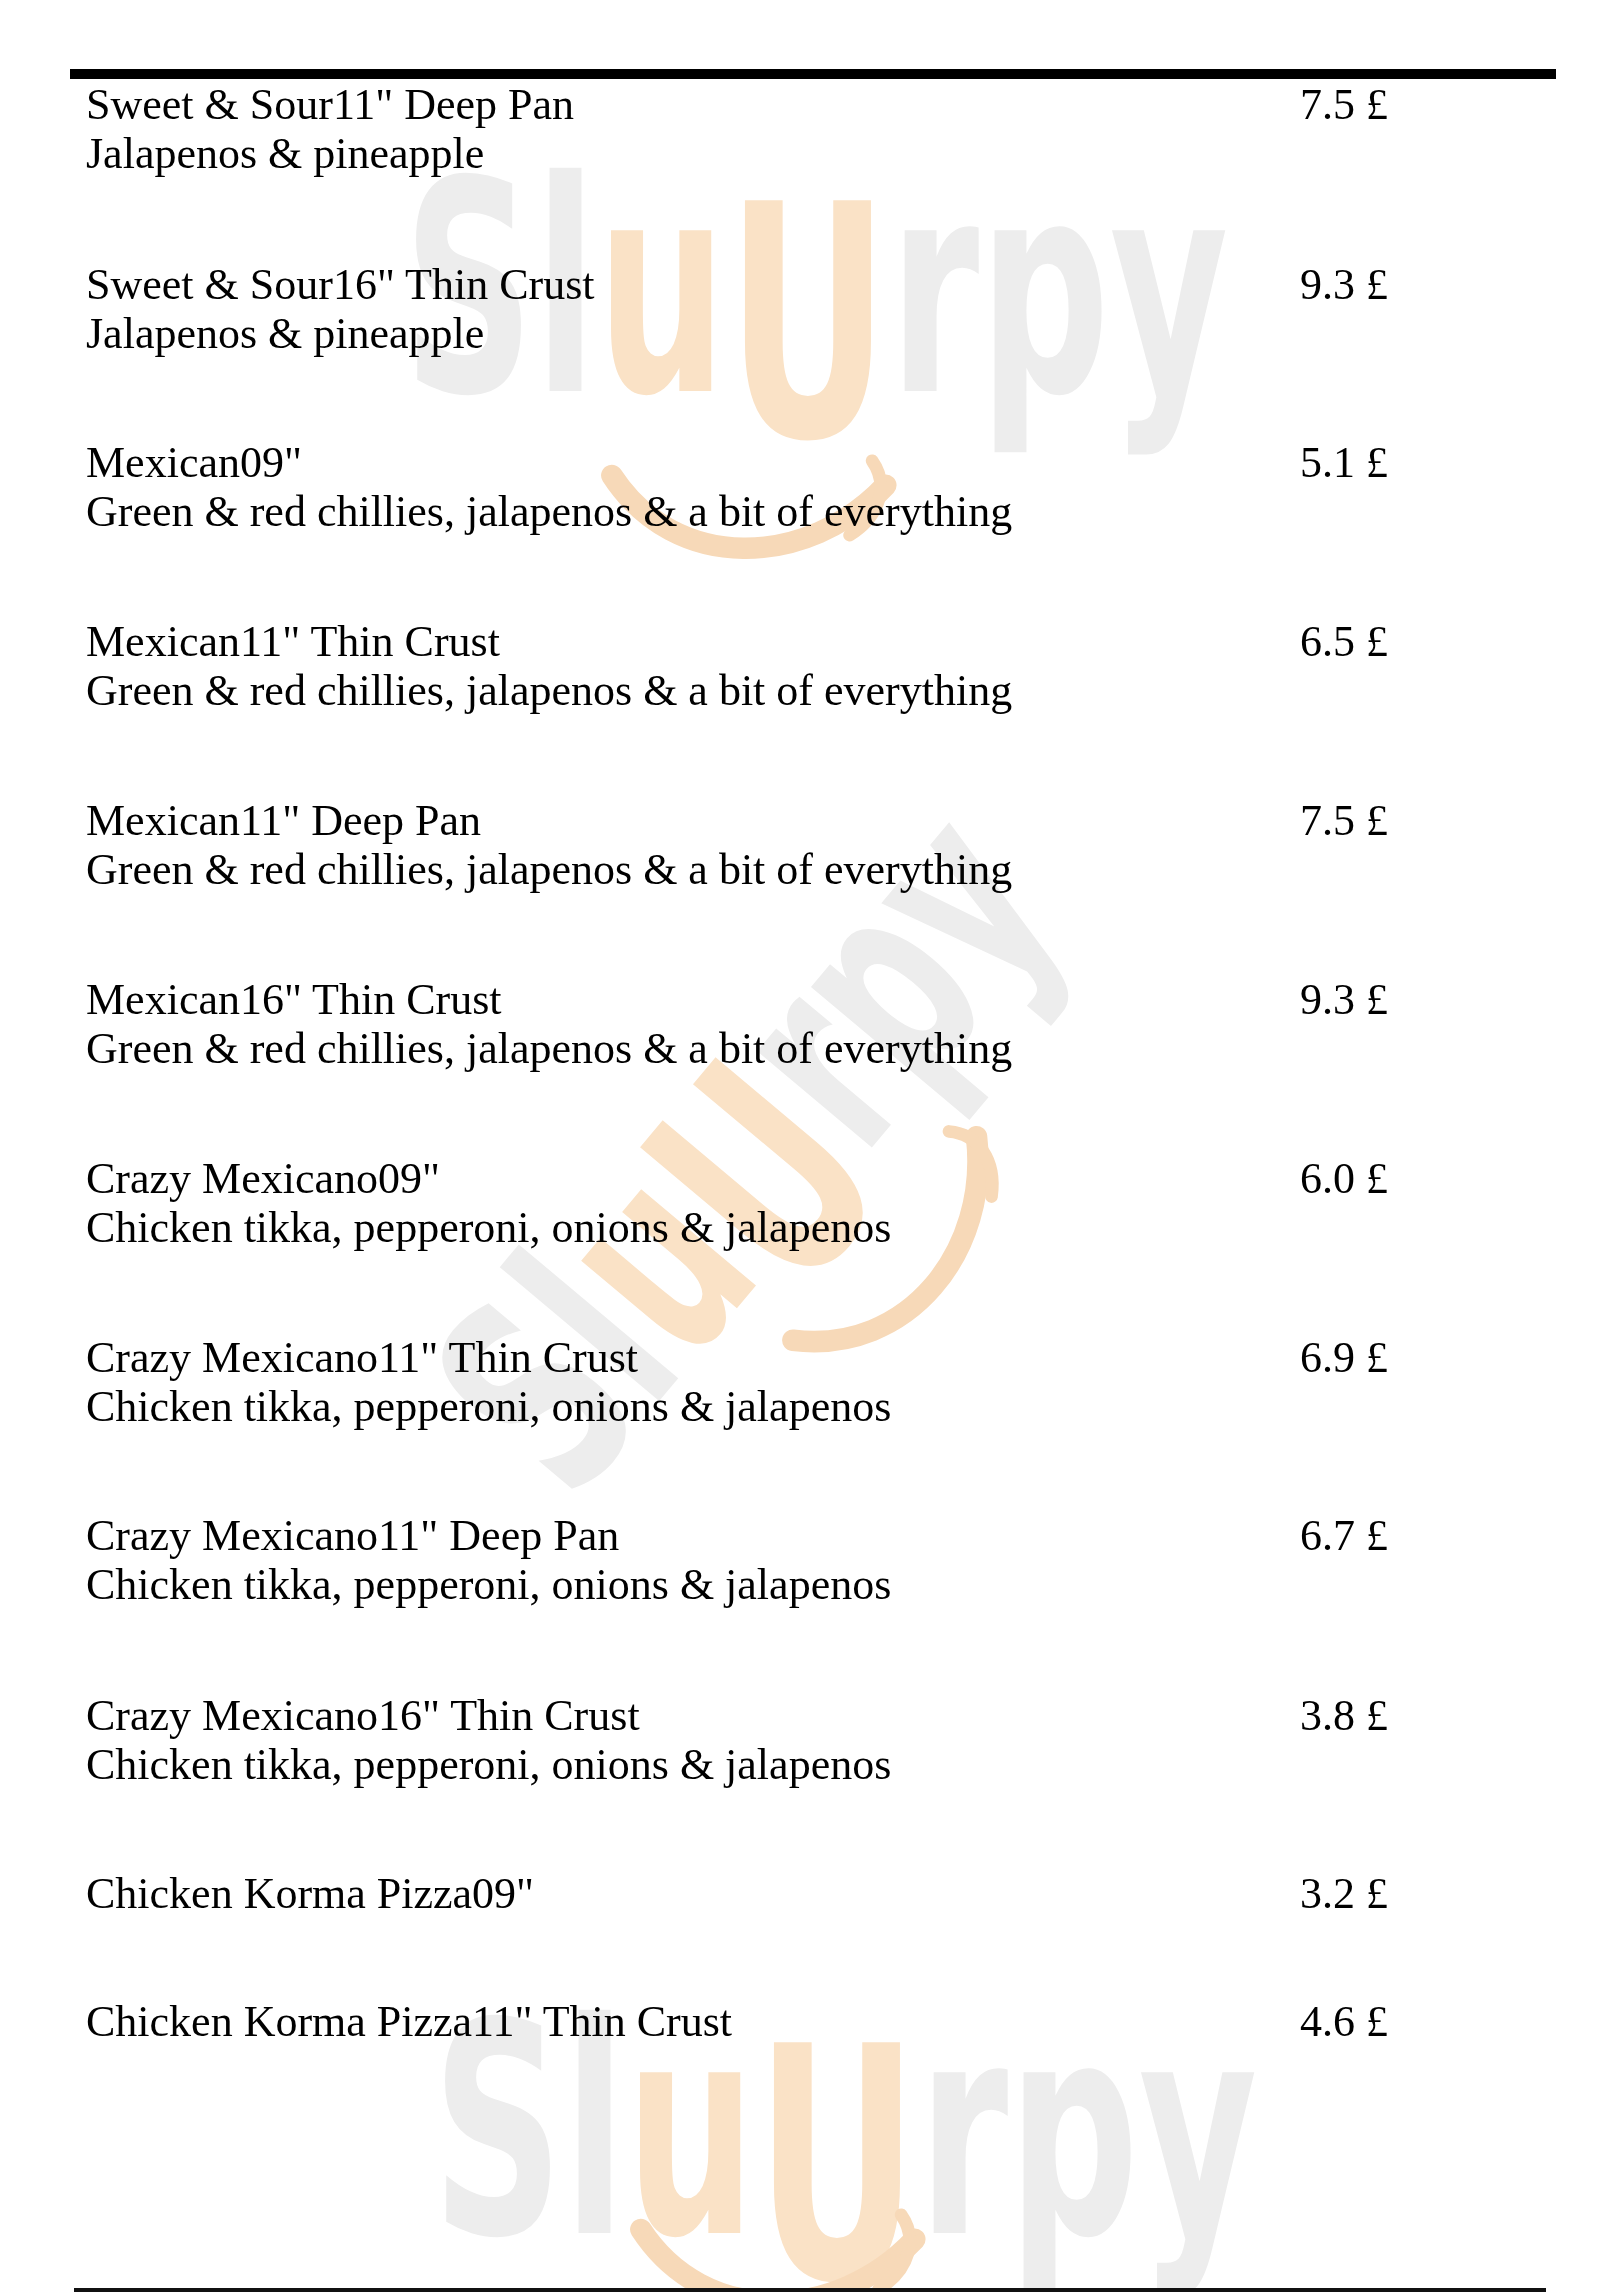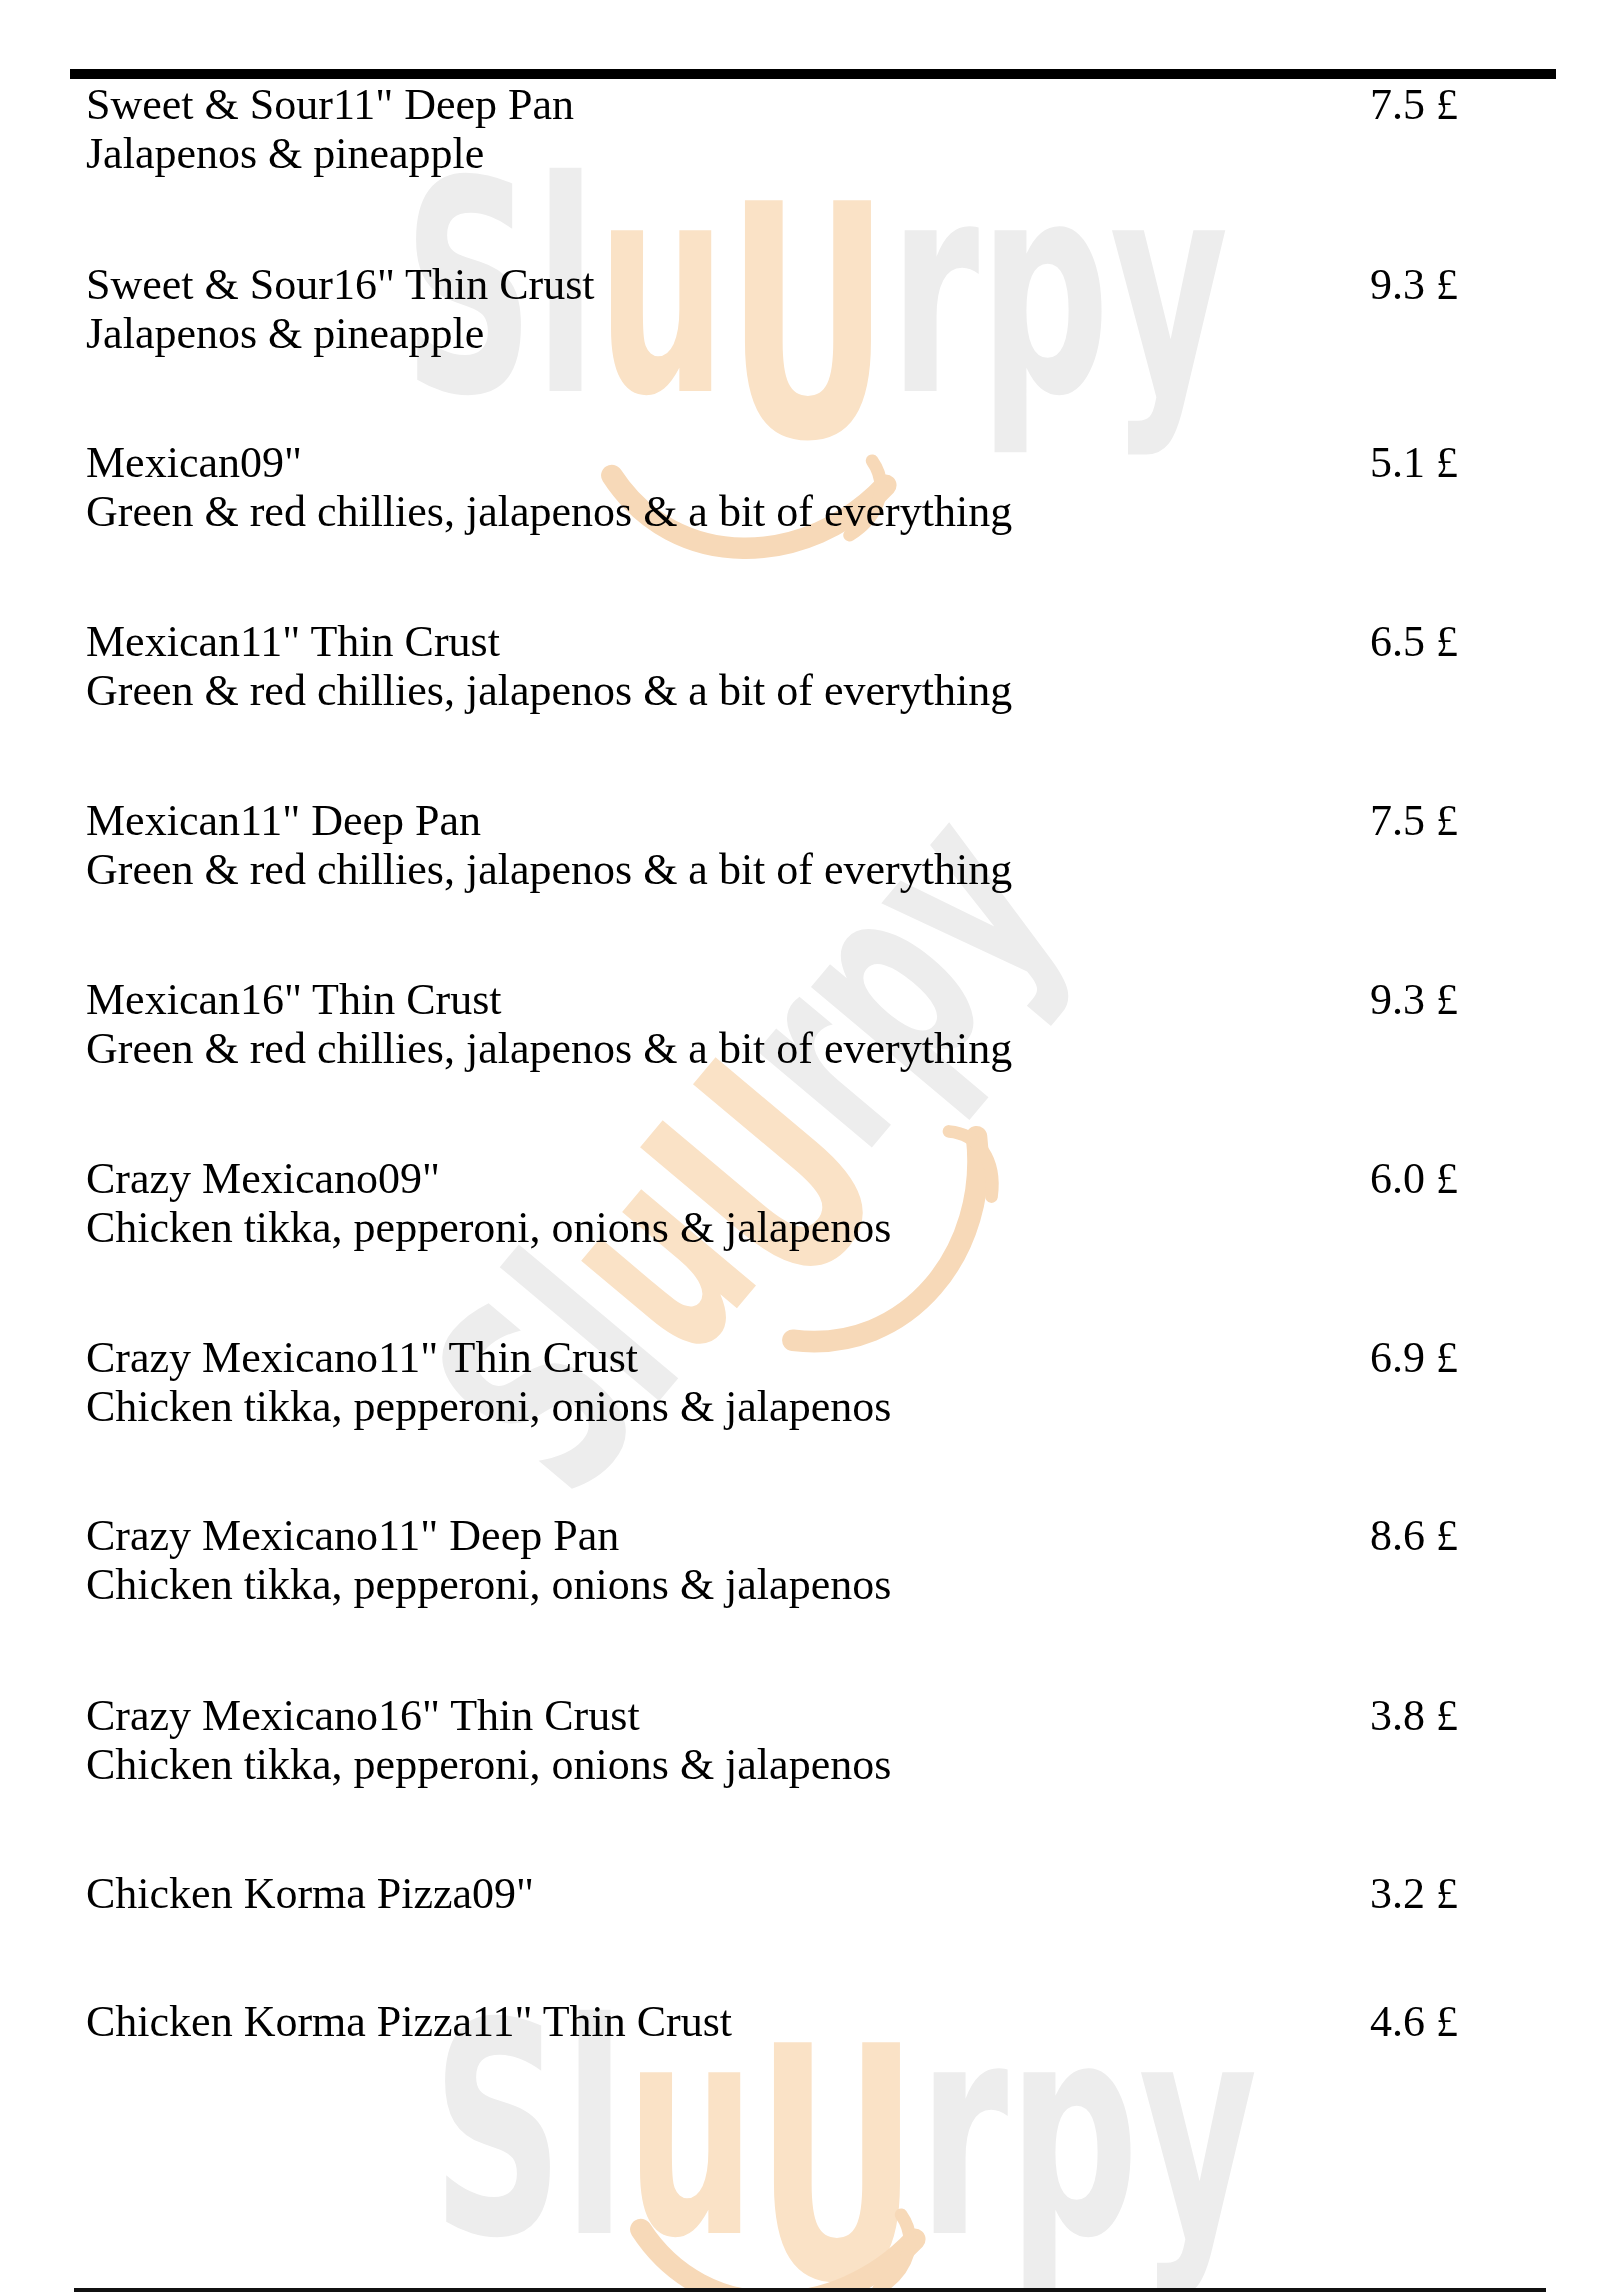"7.5 £" .item-price { left: 1284px -> 1214px }
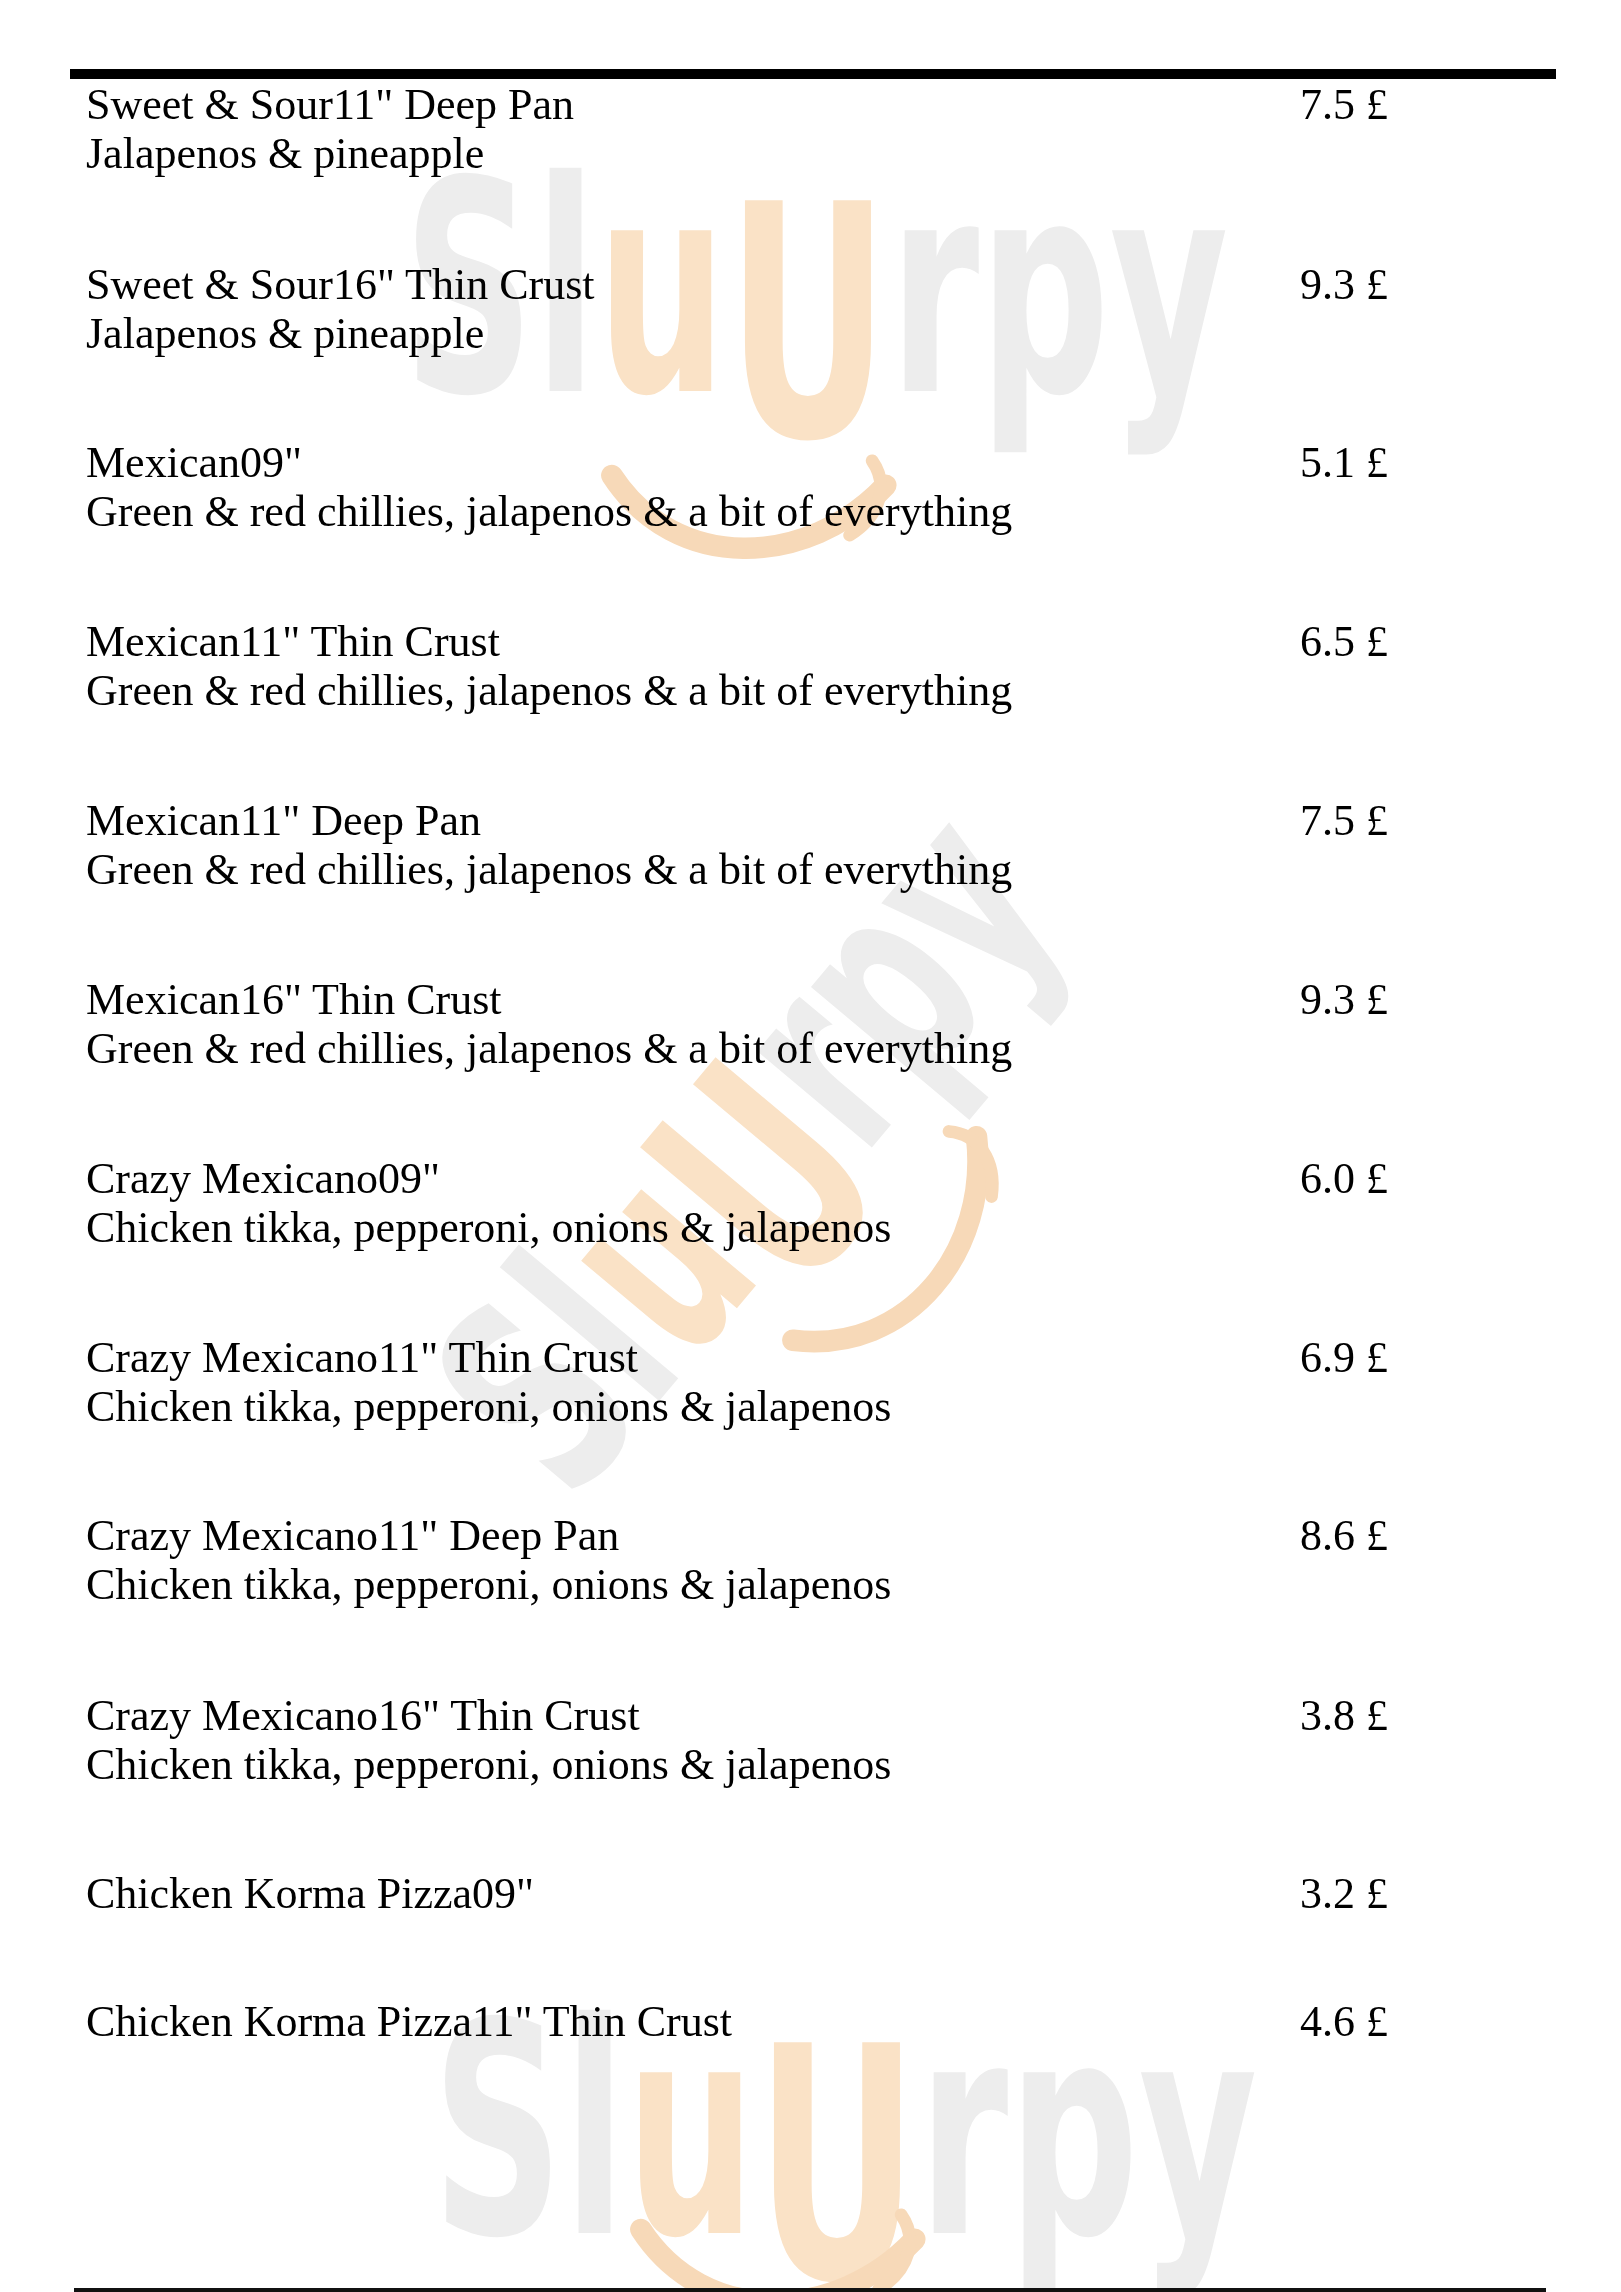"8.6 £" span.item-price { text: 8.6 -> 6.7 }
